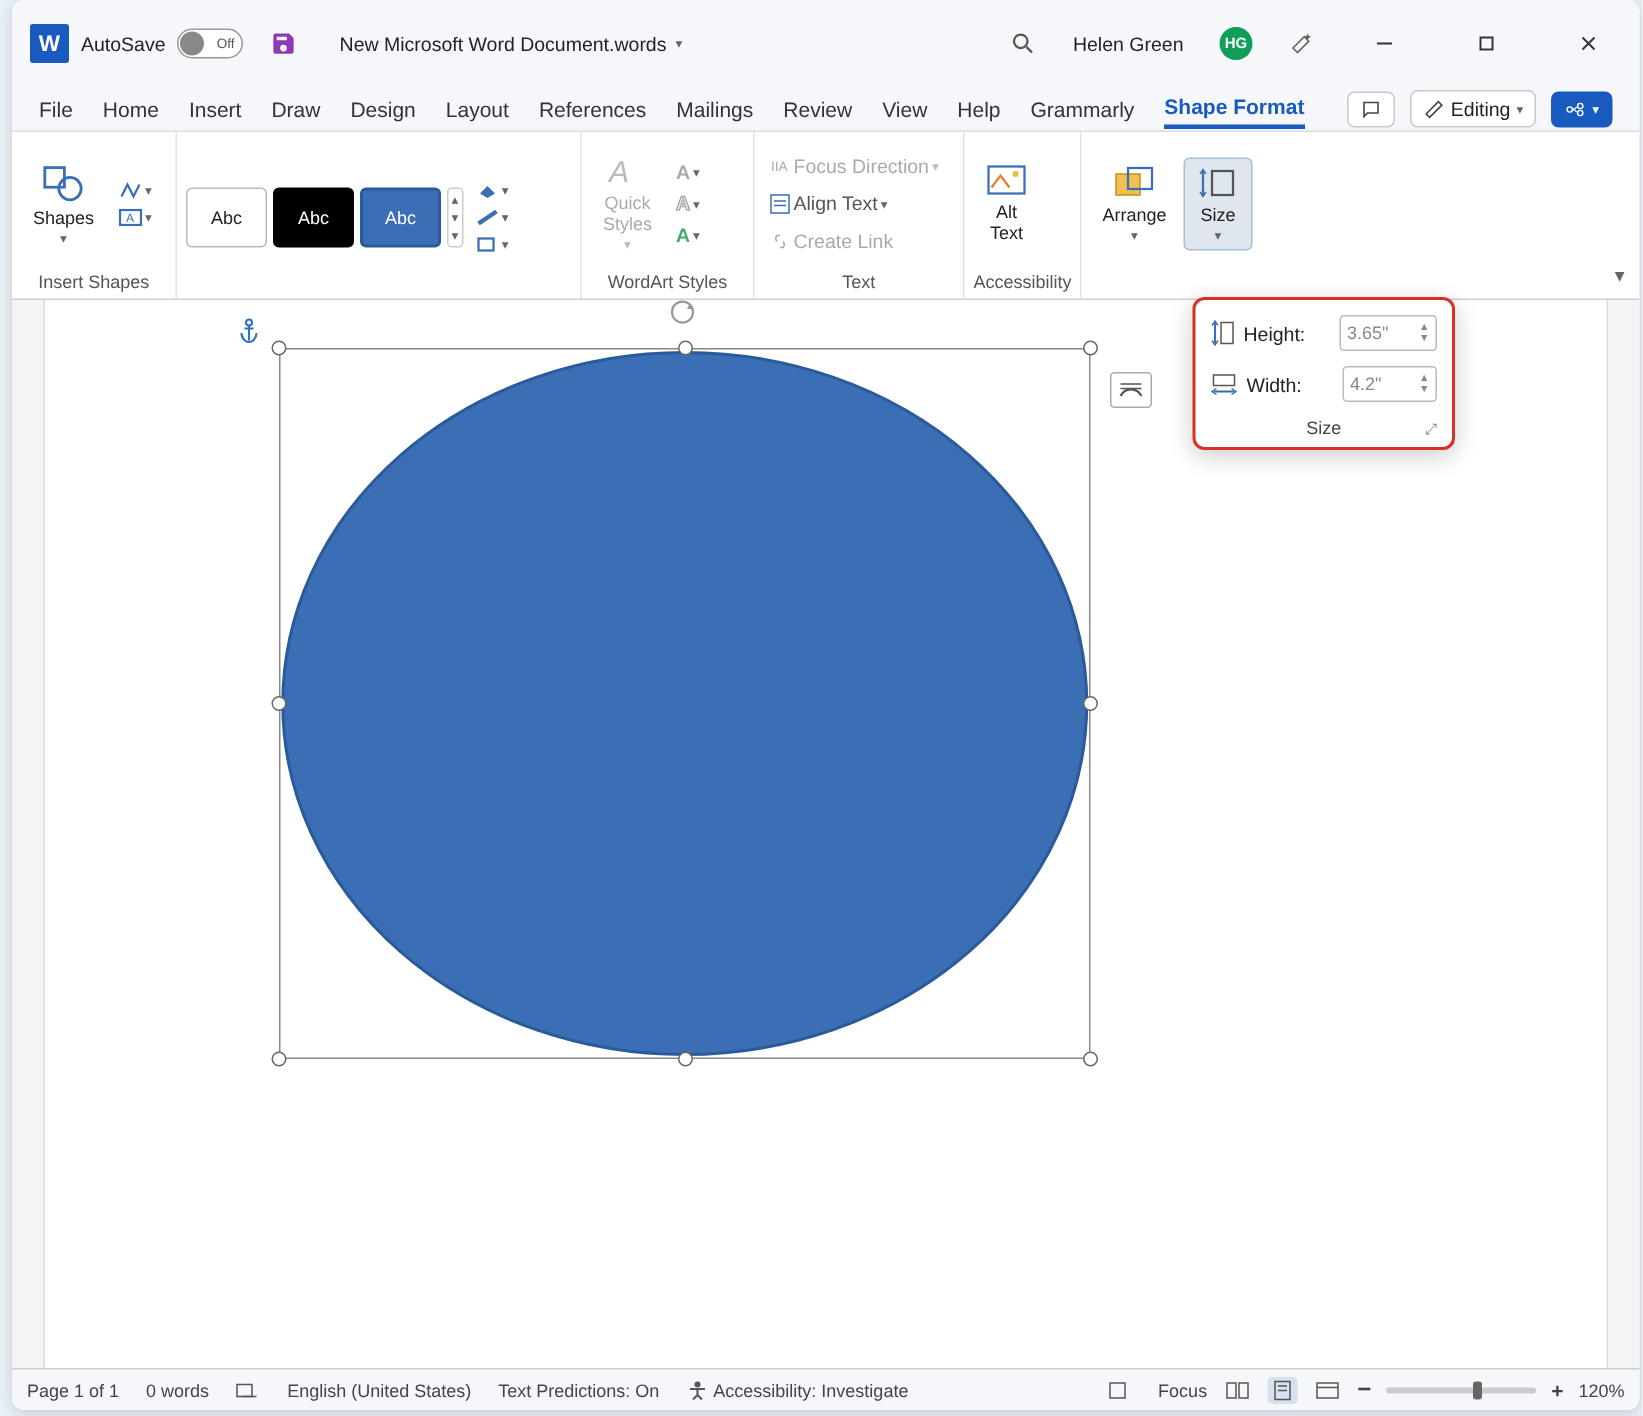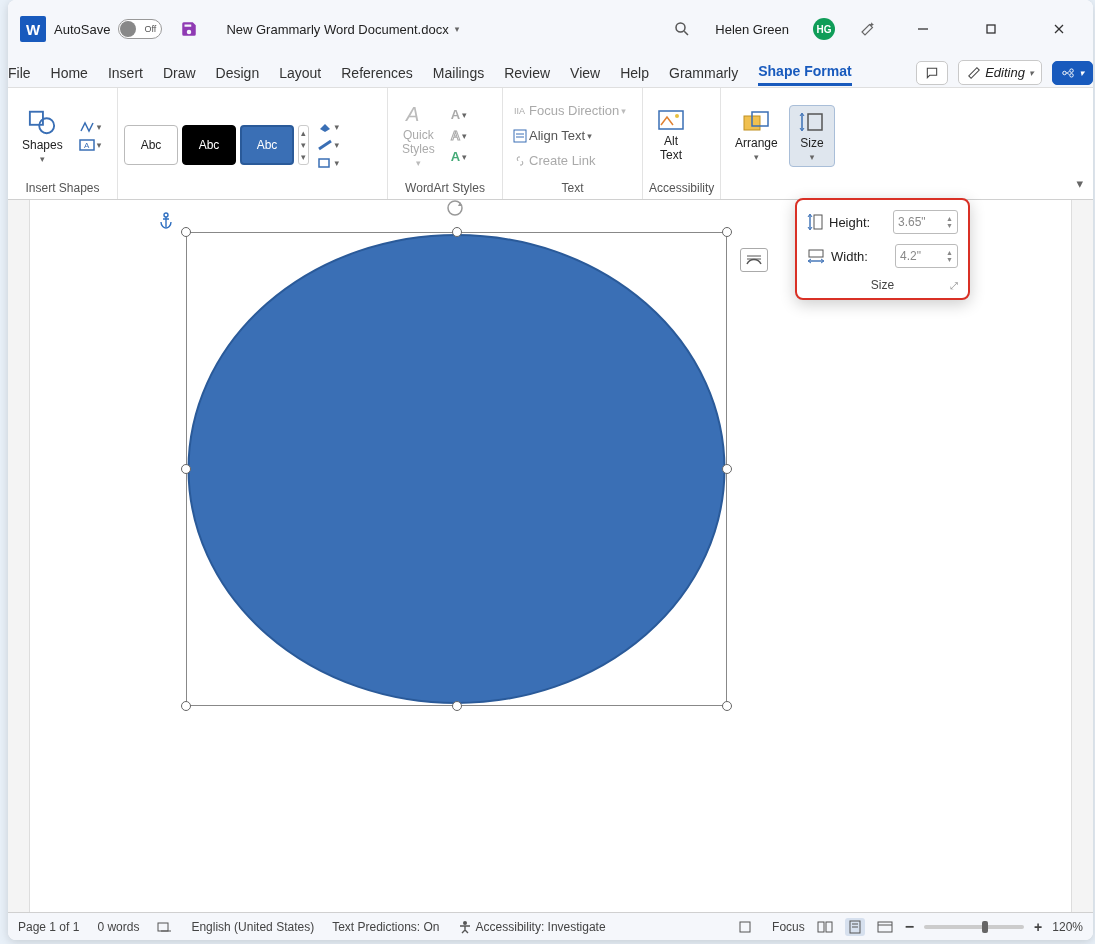"New Grammarly Word Document.docx" span { text: Grammarly Word Document.docx -> Microsoft Word Document.words }
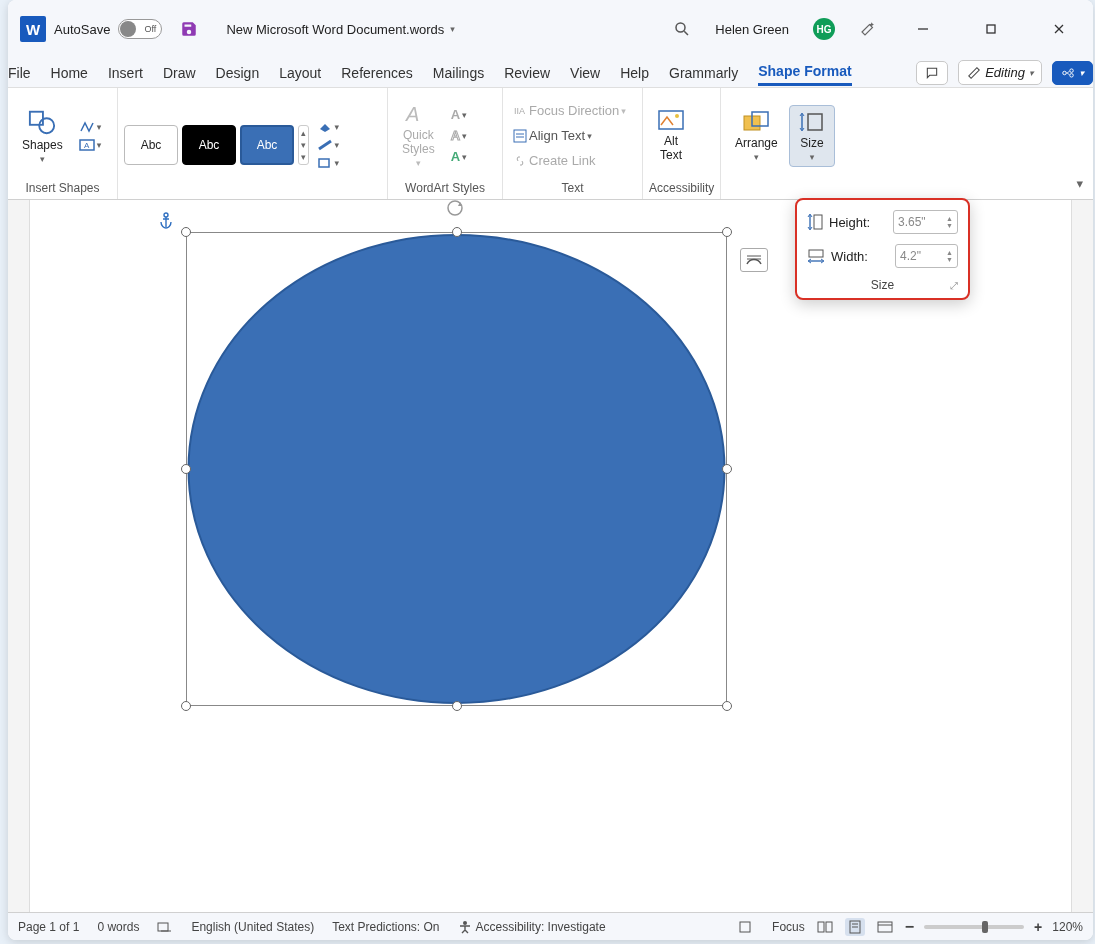"File" .tabs { padding: 0 0 -> 0 18px }
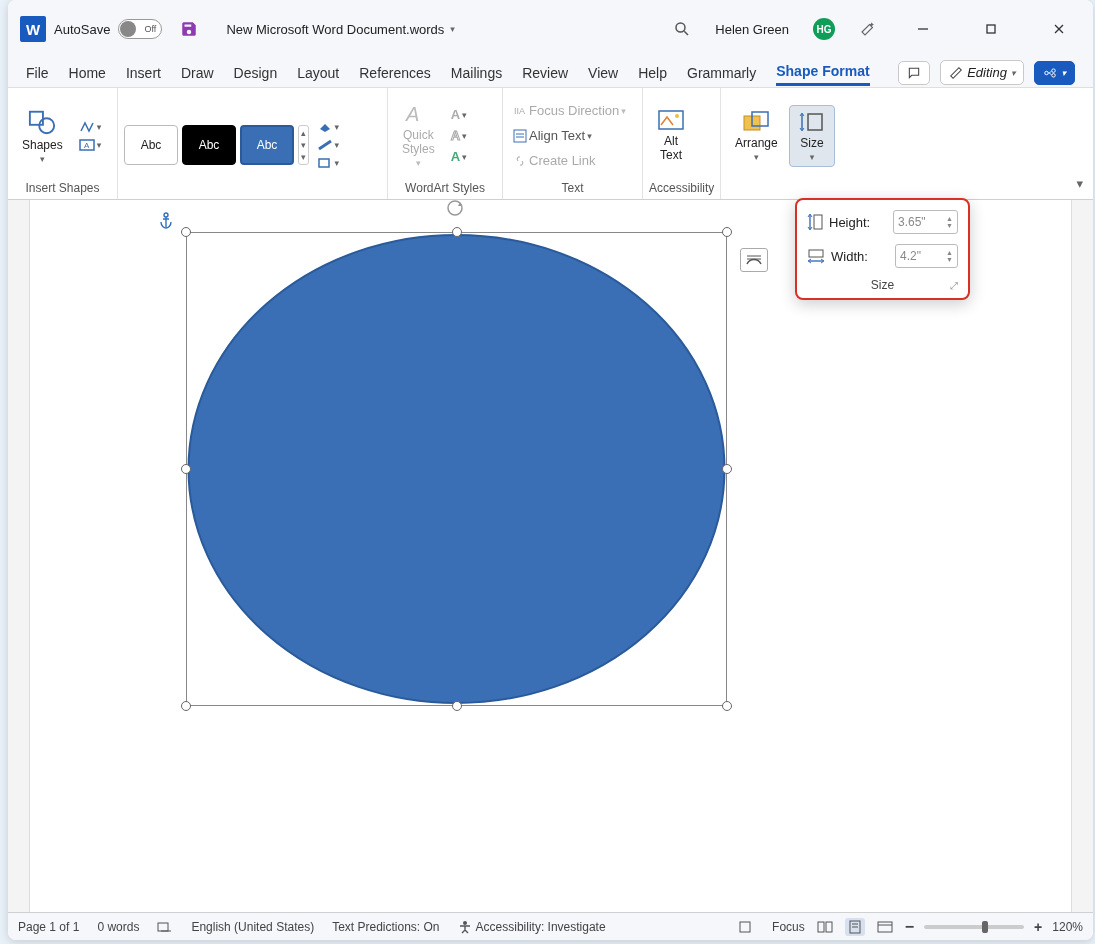"Editing" .comments-btn, .editing-btn, .share-btn { font-style: italic -> none }
